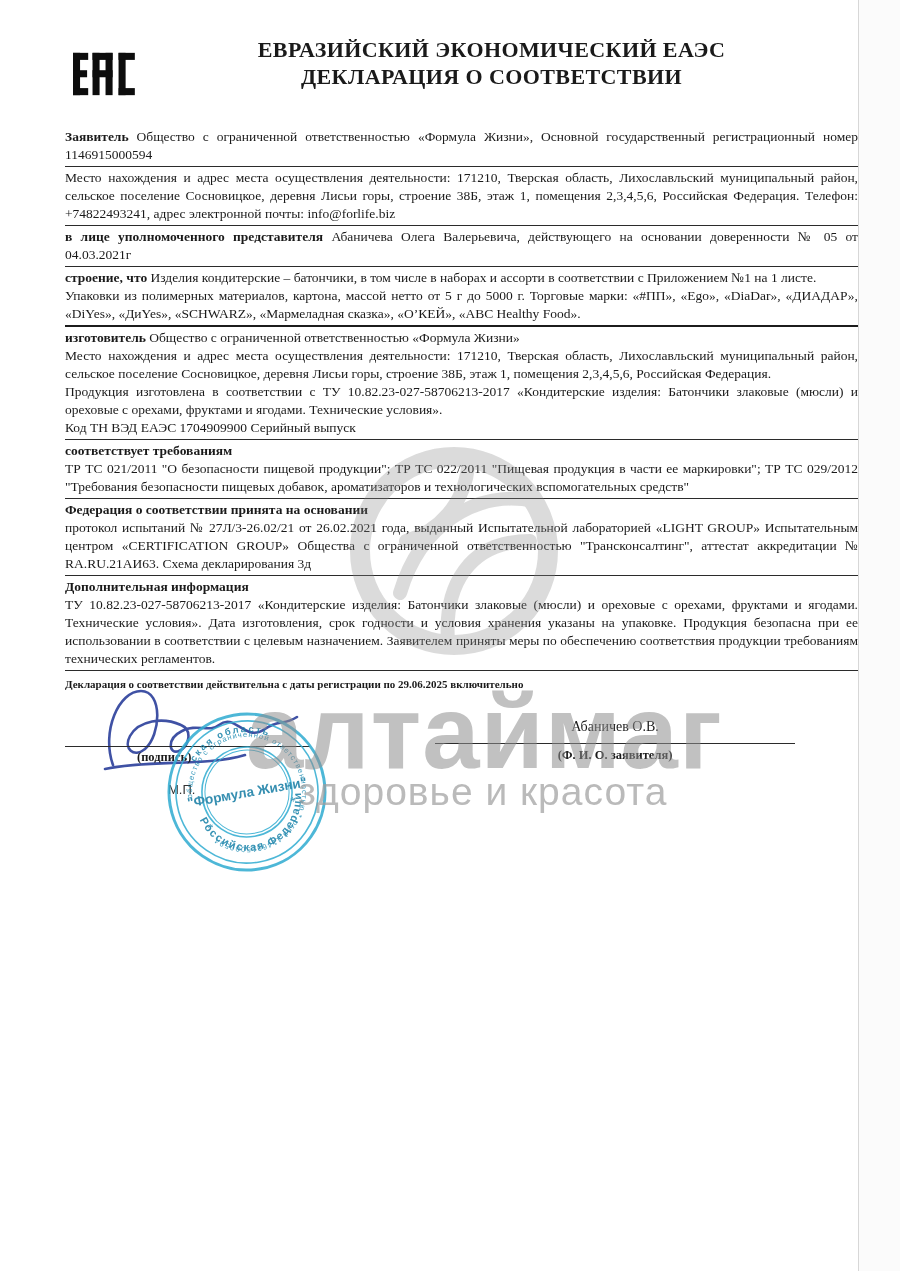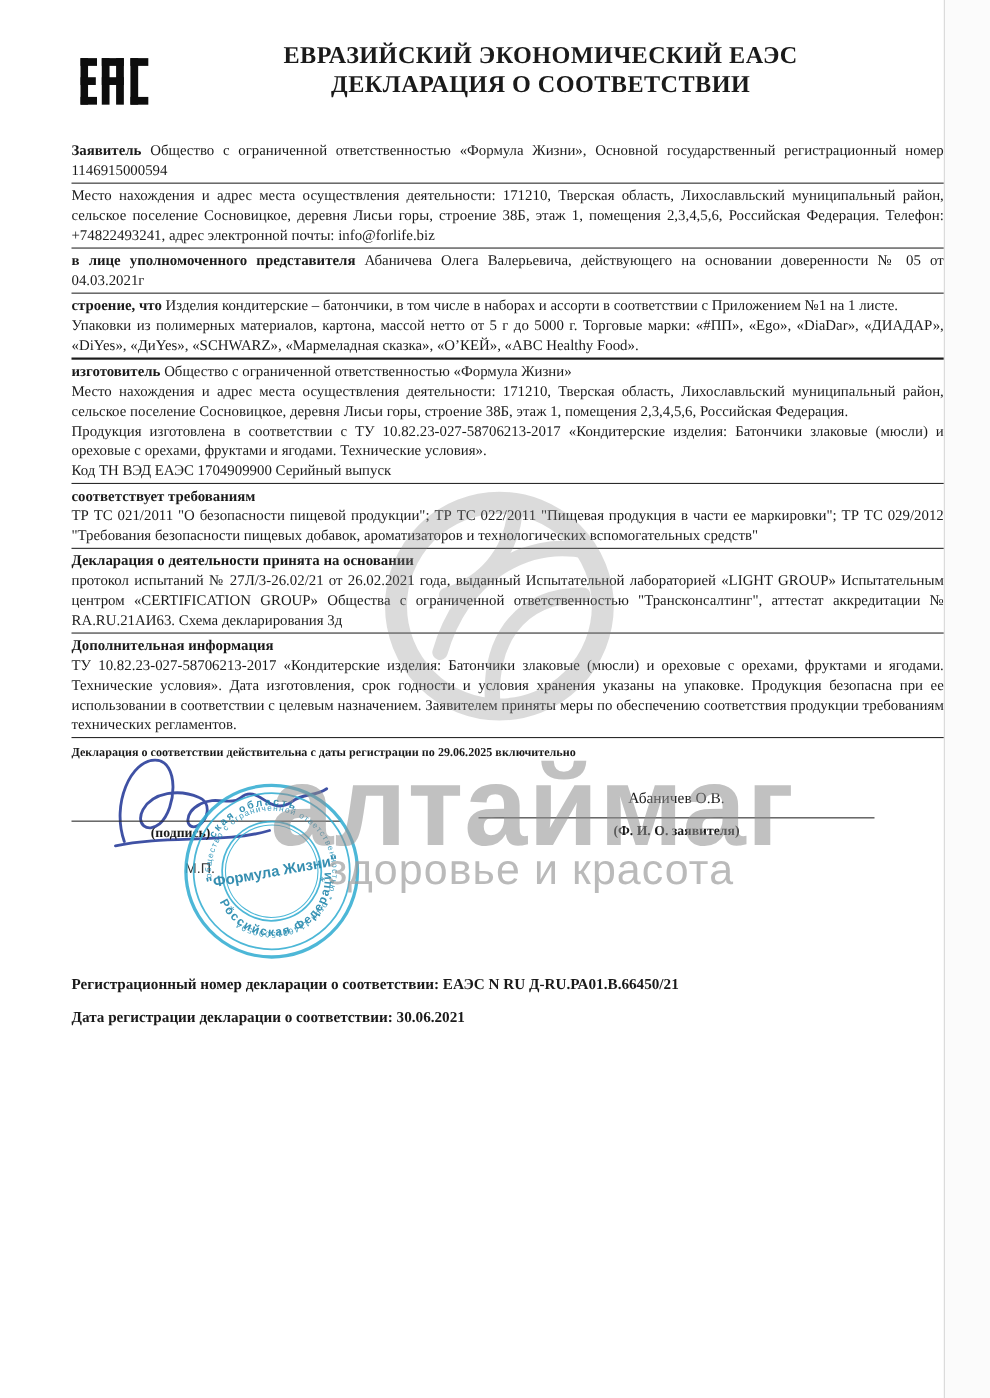"Декларация о деятельности принята на" p.standalone-lbl { text: Декларация о деятельности -> Федерация о соответствии }
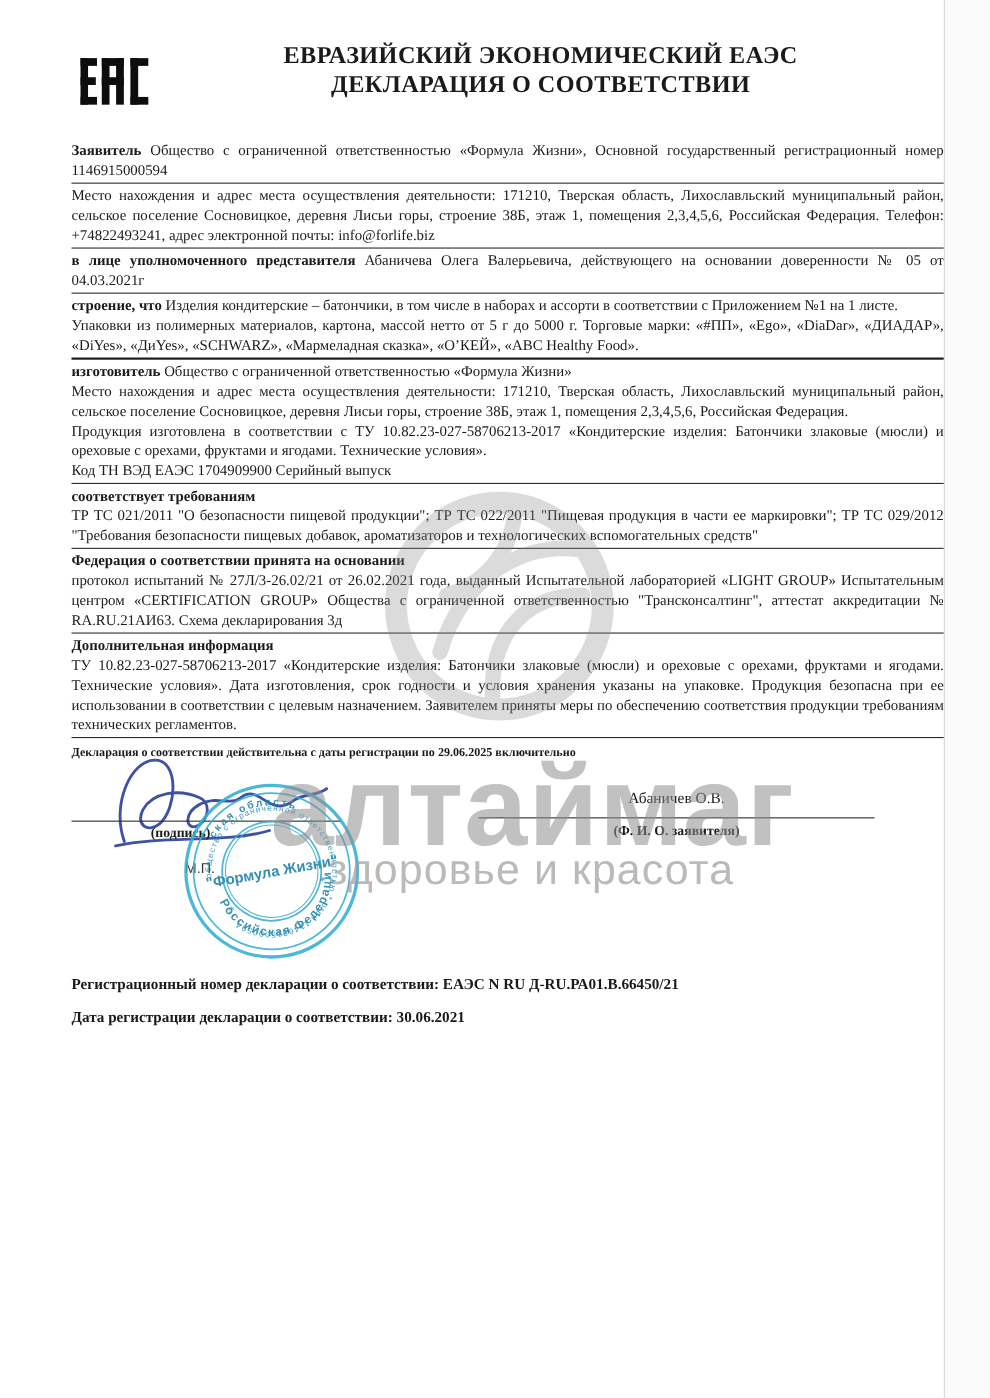"Регистрационный номер декларации о" div.footer { html: <div> <p>Регистрационный номер декларации о соответствии: ЕАЭС N RU Д-RU.РА01.В.66450/21</p> <p>Дата регистрации декларации о соответствии: 30.06.2021</p> </div> -> none }
